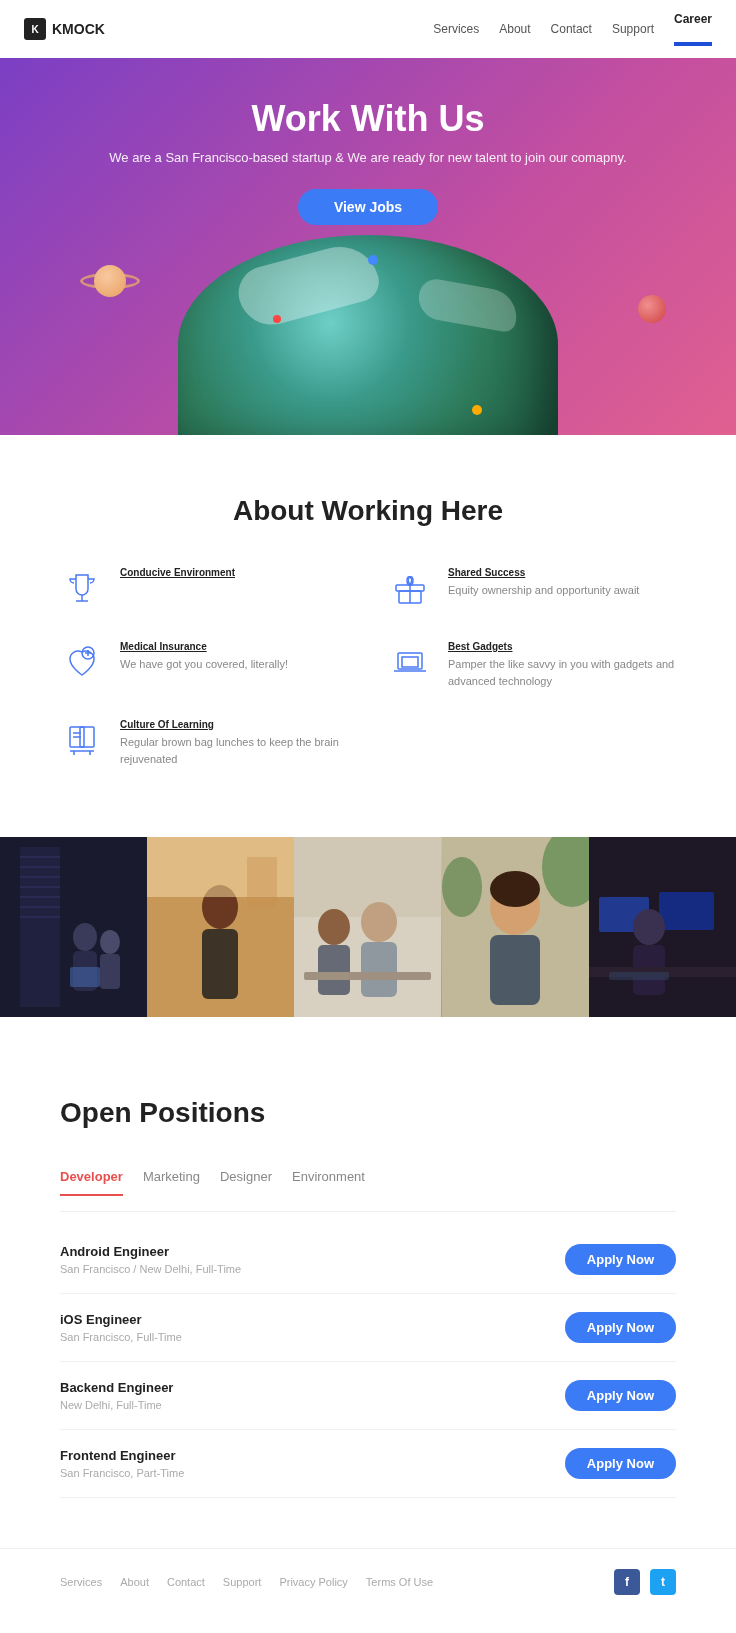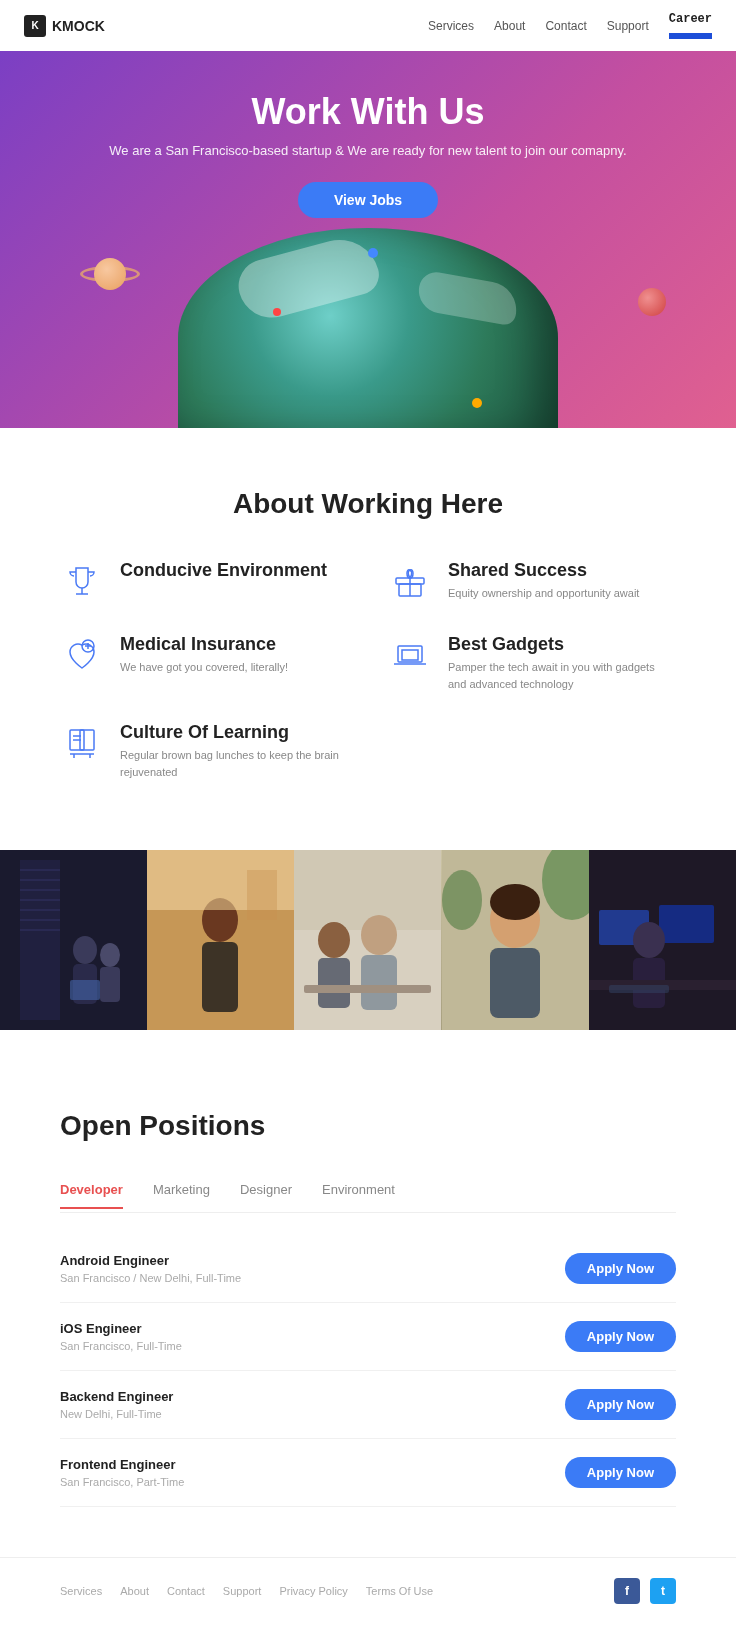"Career" .nav-links a.active { border-bottom: 6px solid #1d4ed8 -> 4px solid #1d4ed8; font-family: Liberation Mono, monospace -> none; padding-bottom: 7px -> 16px }
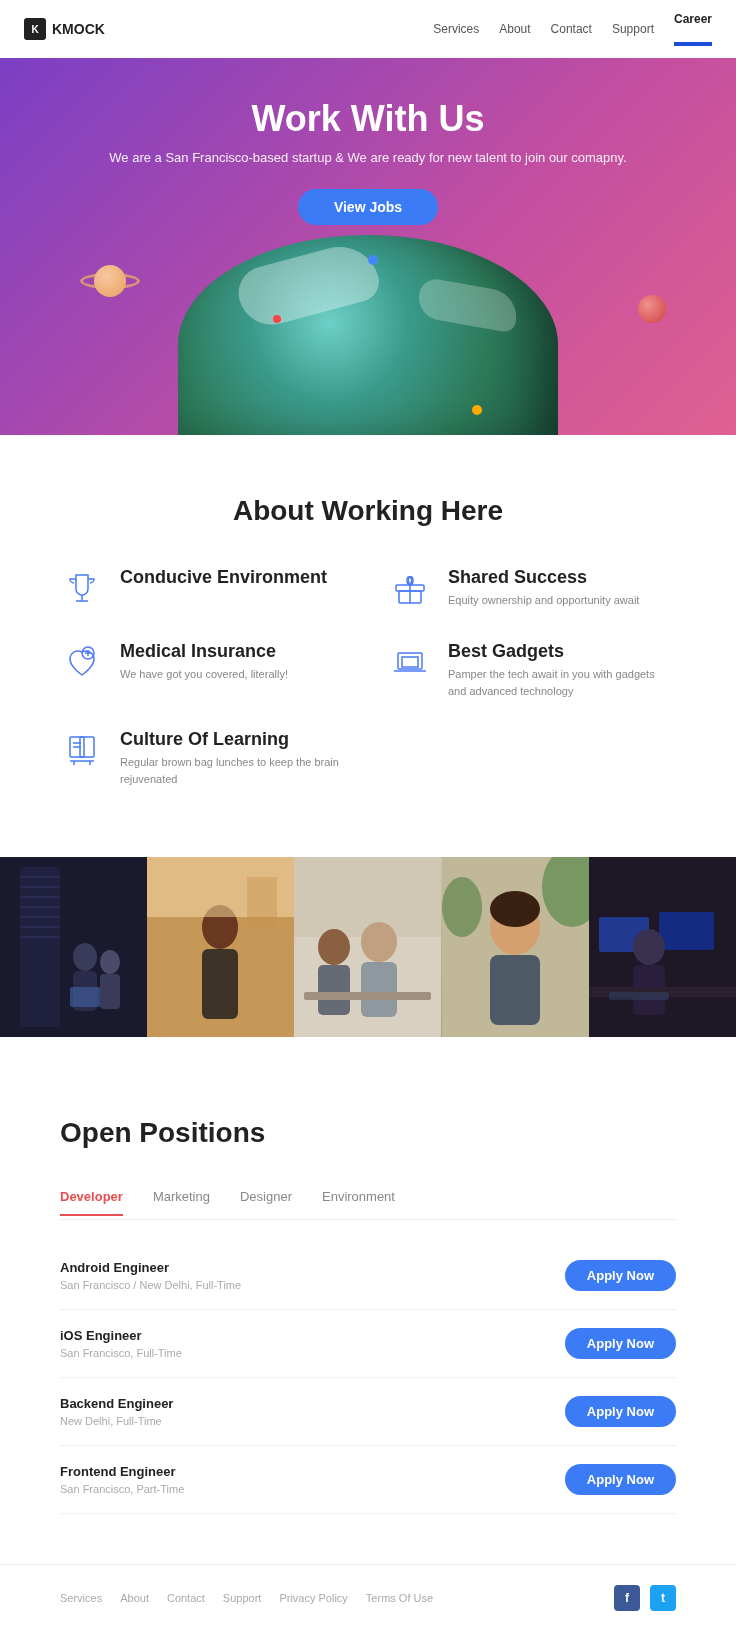"Conducive Environment" .feature-text h4 { font-size: 18px -> 10px; text-decoration: none -> underline }
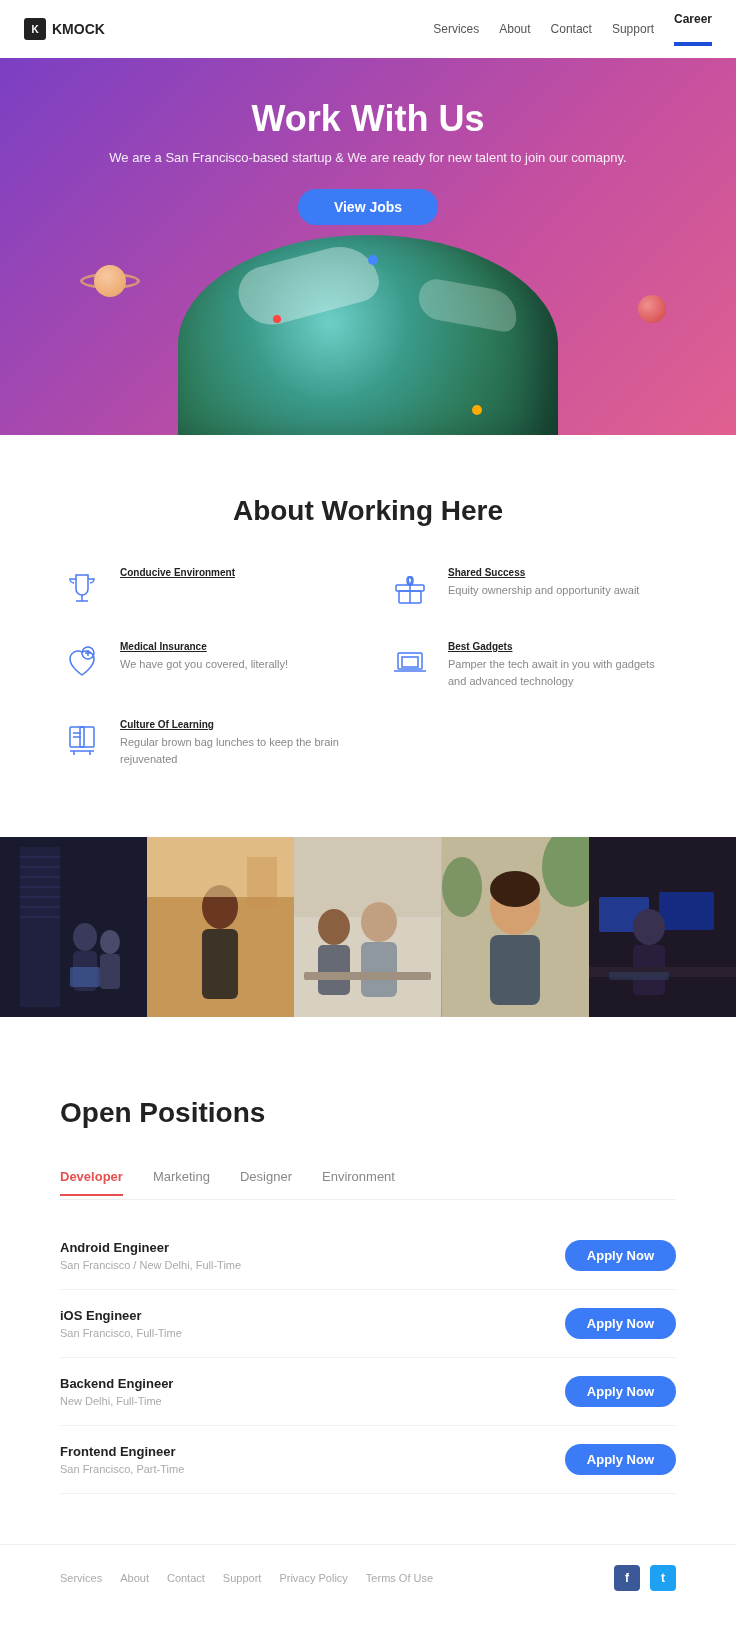"Pamper the tech await in" p { text: tech await -> like savvy }
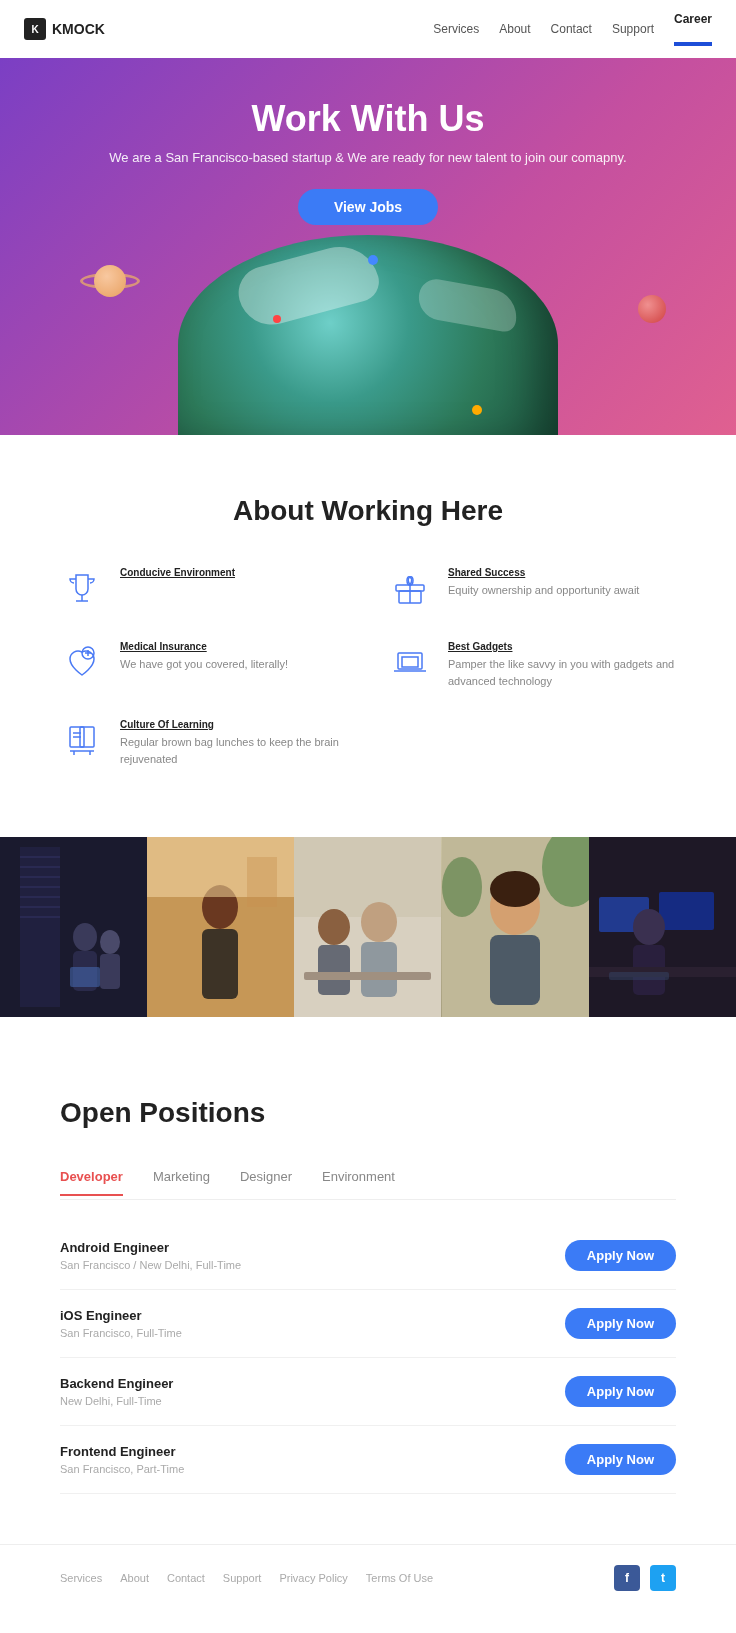"Developer" .positions-tabs { gap: 30px -> 20px; margin-bottom: 22px -> 14px; padding-bottom: 4px -> 16px }
